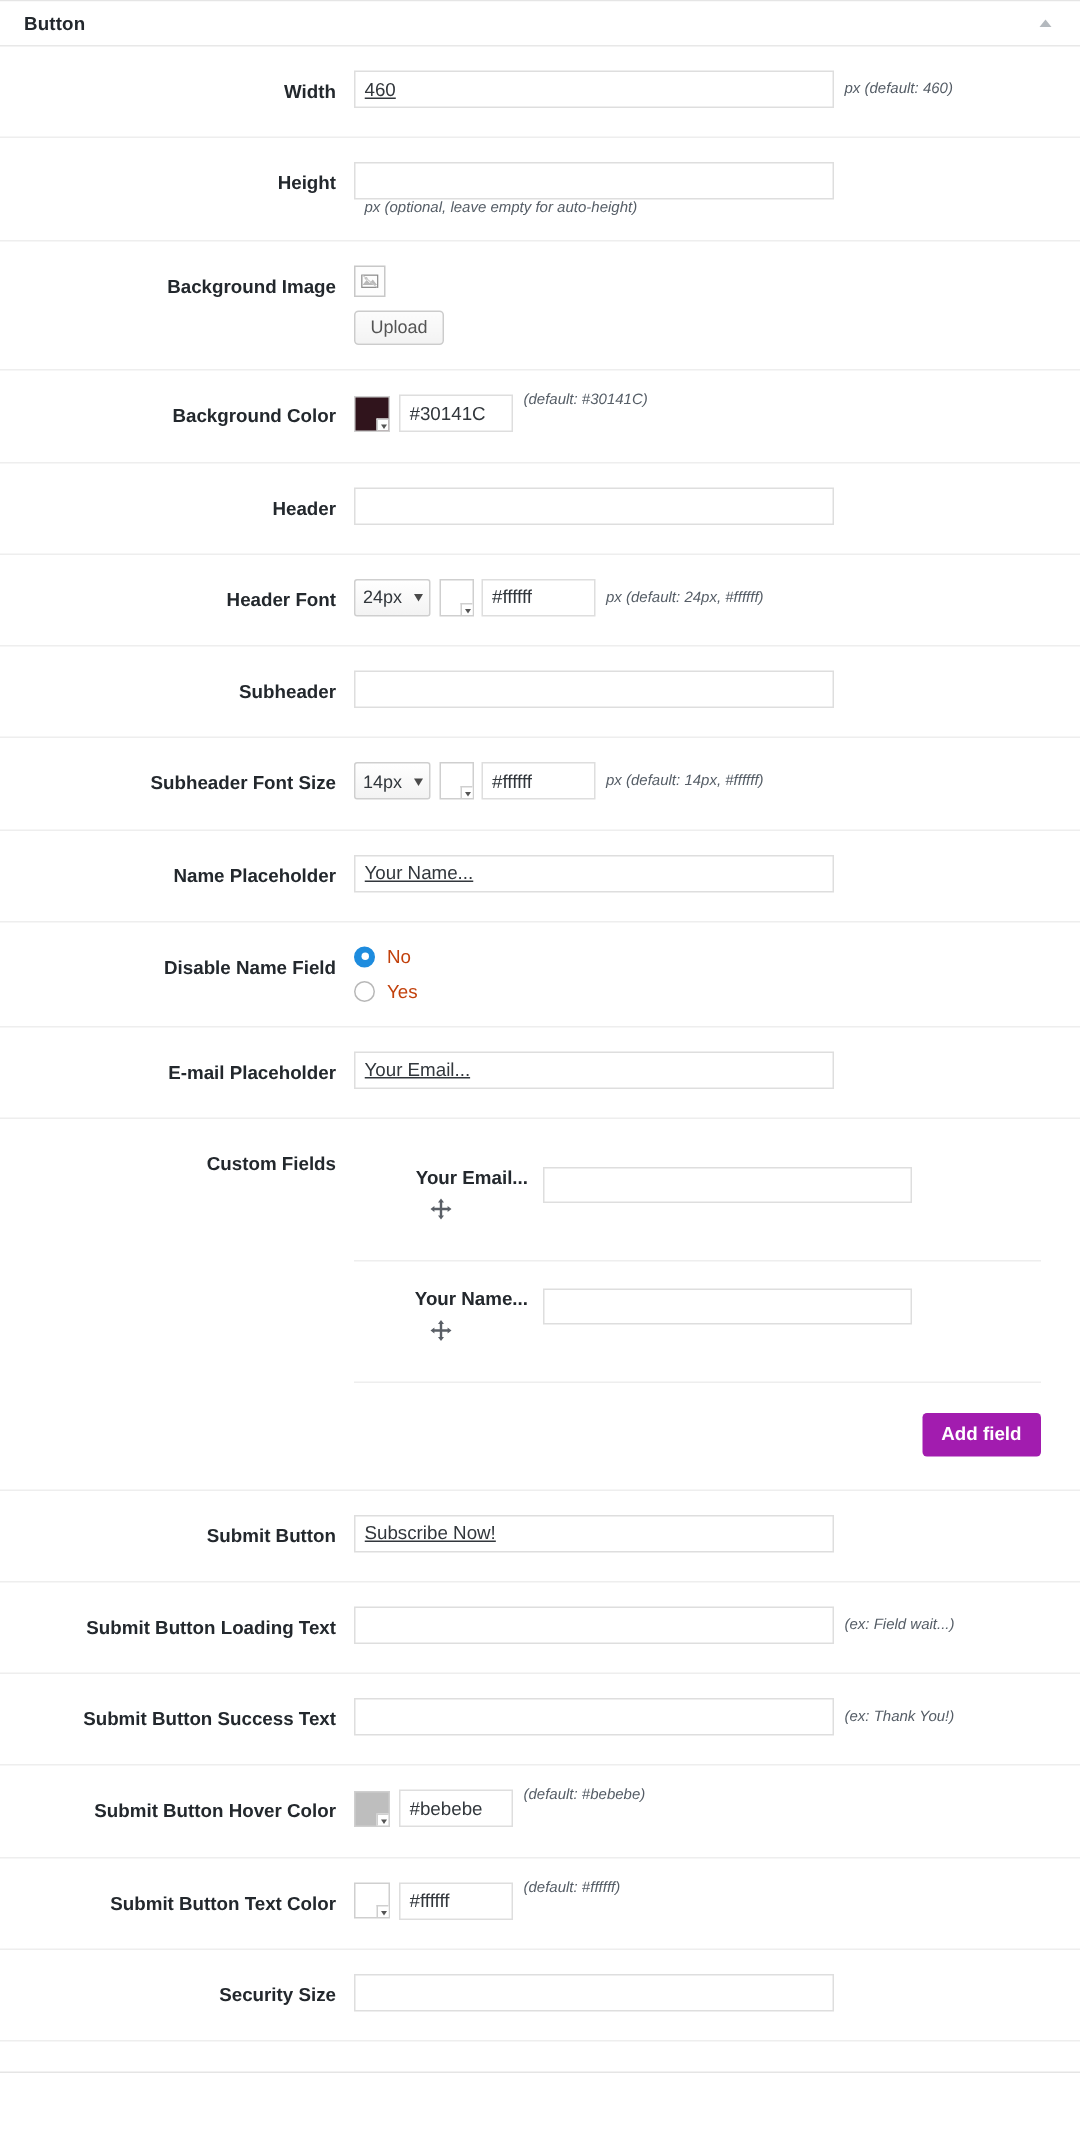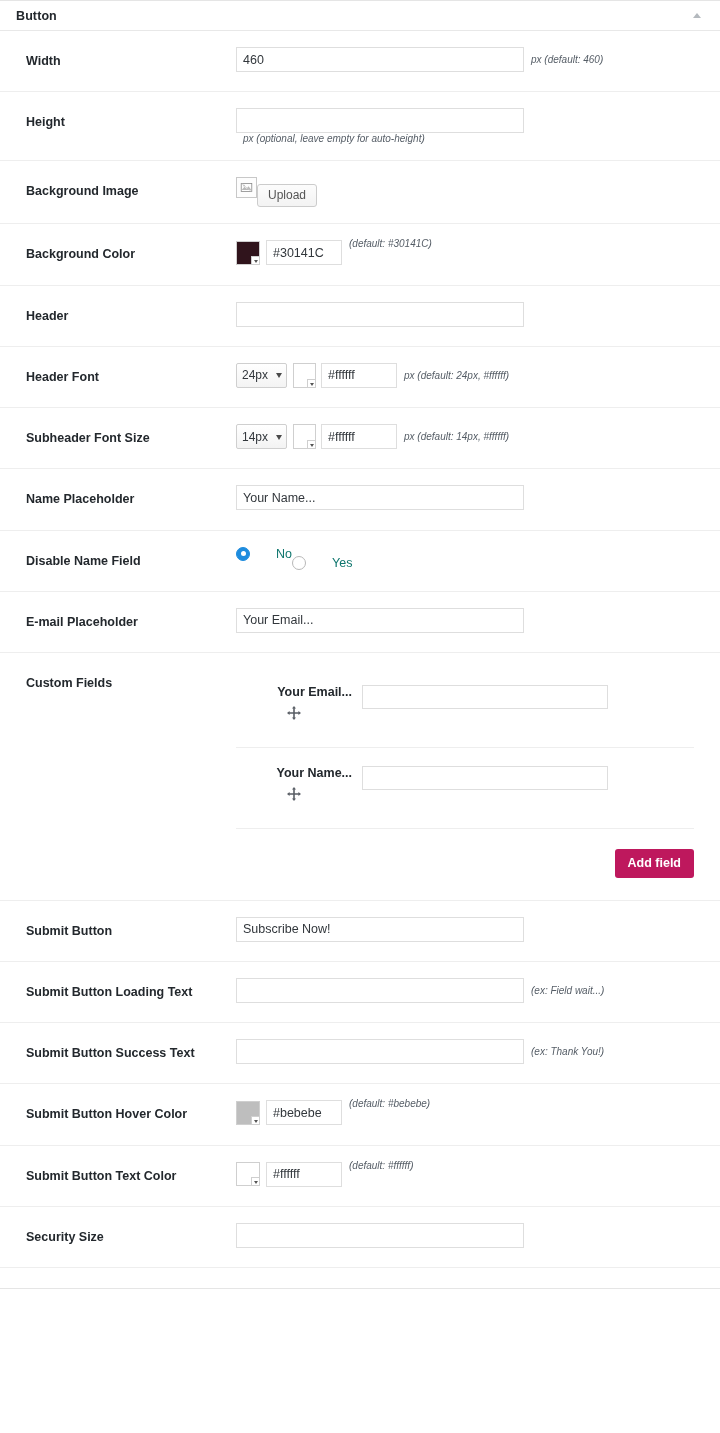"Width" .row-label { text-align: none -> right }
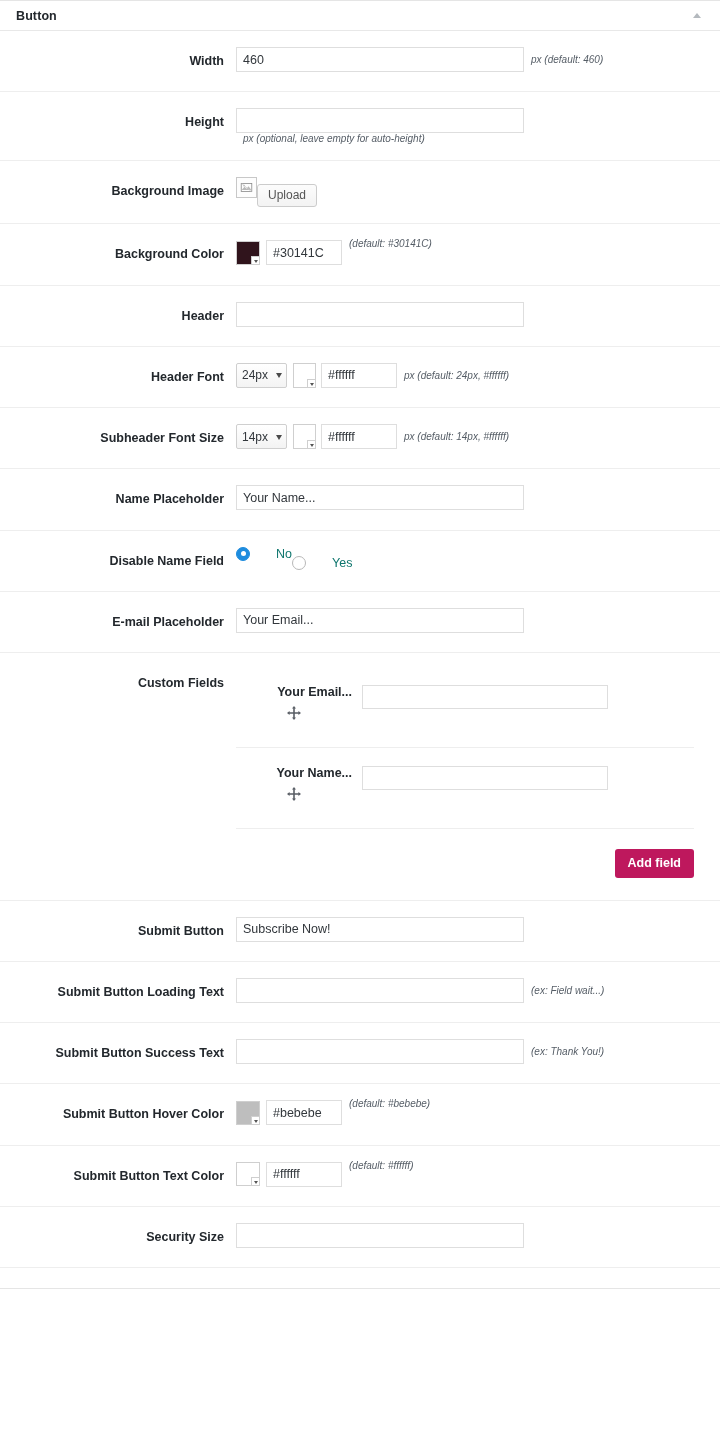"460" input.wide { text-decoration: none -> underline; width: 288px -> 320px }
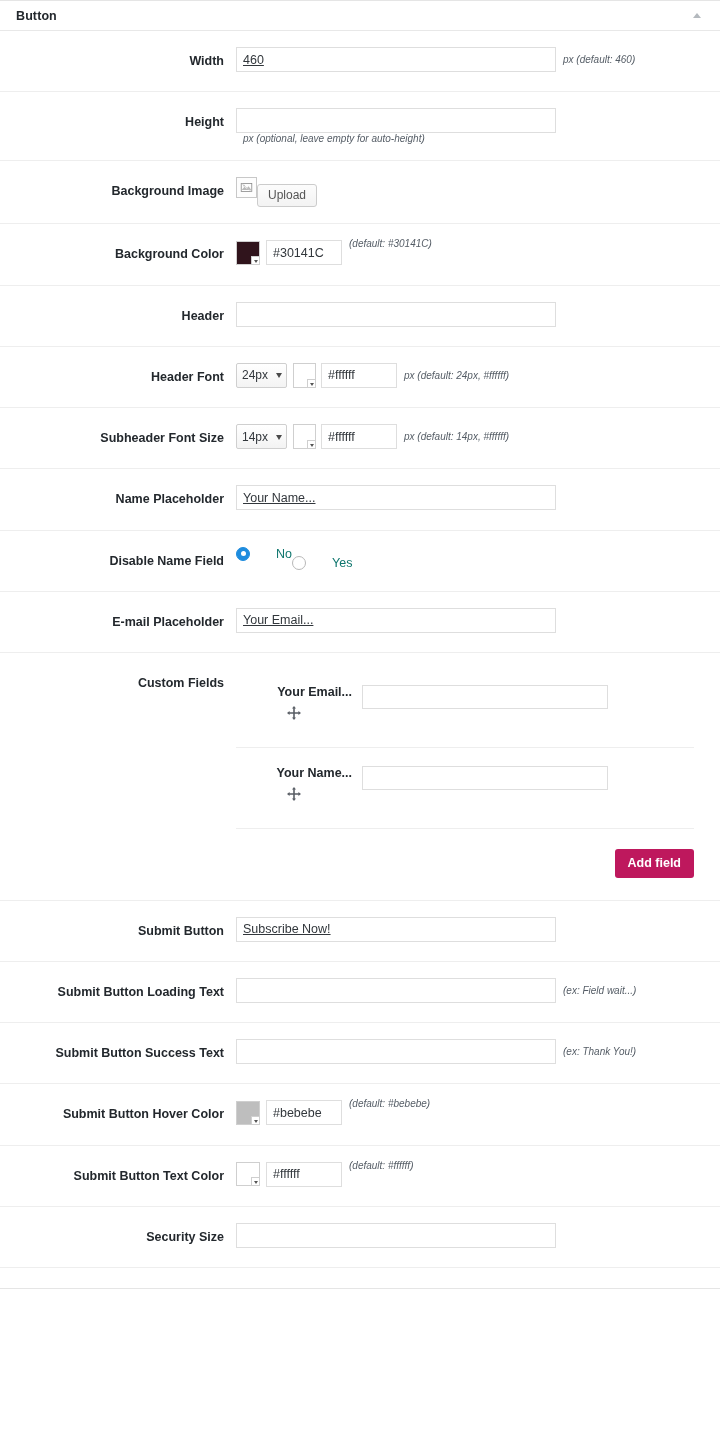"Upload" .row-field.col { align-items: flex-end -> flex-start; flex-direction: row -> column }
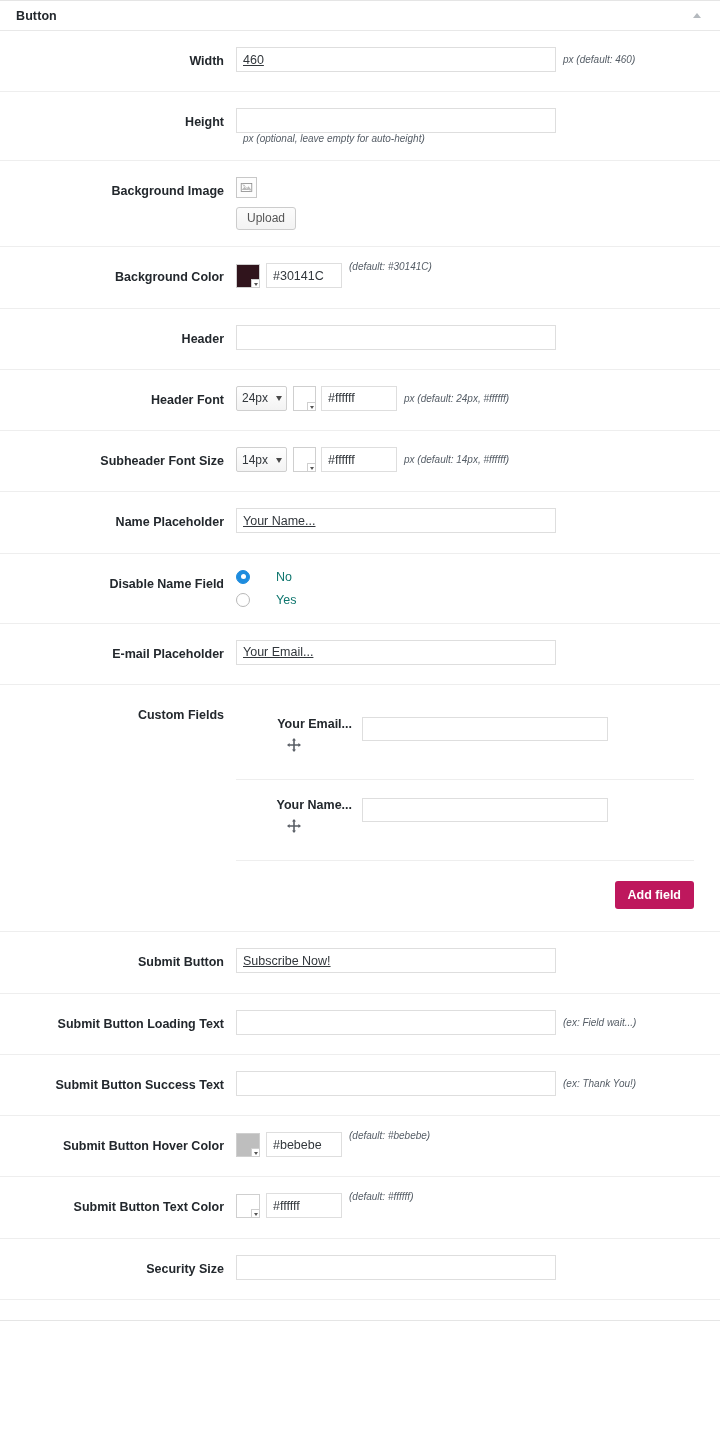"Subheader" div.row { html: none -> <div> <div>Subheader</div> <div> <input> </div> </div> }
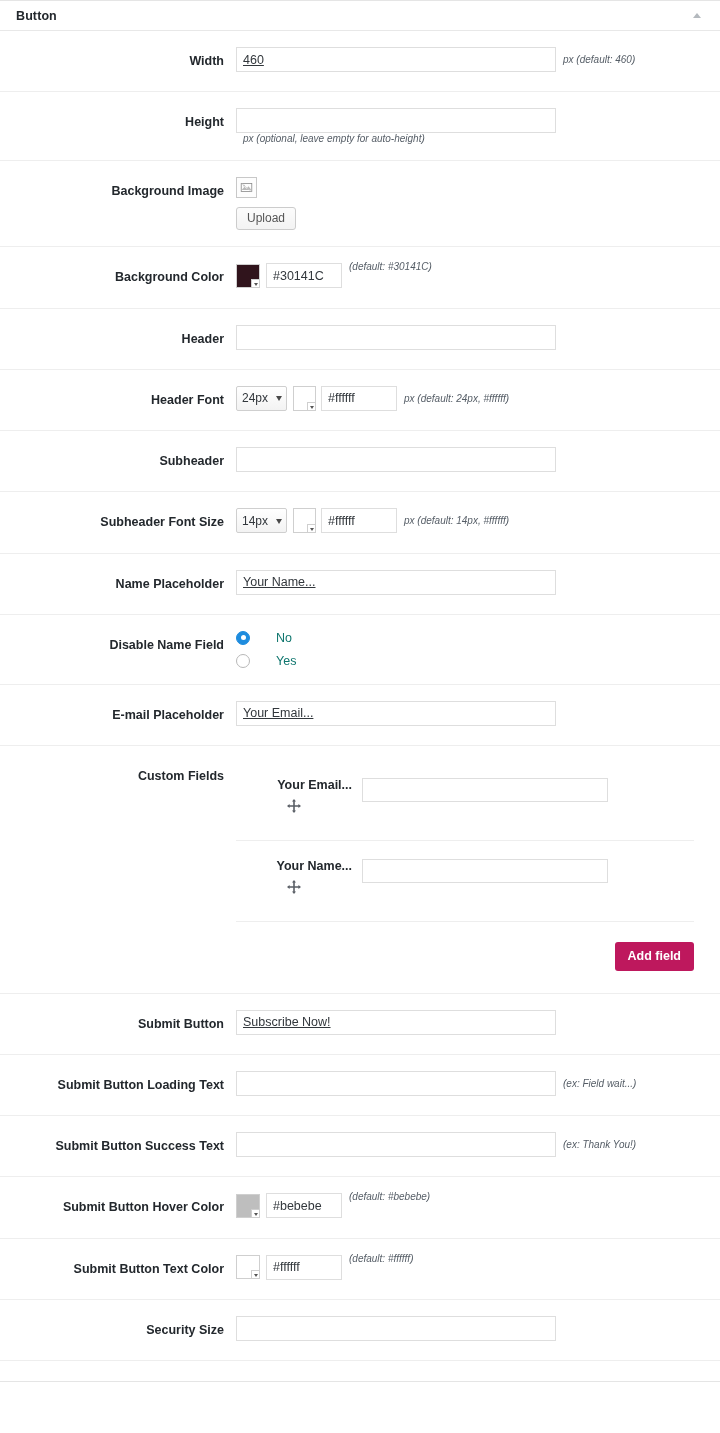"No" .radio-label { color: #0f766e -> #c2410c; margin-left: 18px -> none }
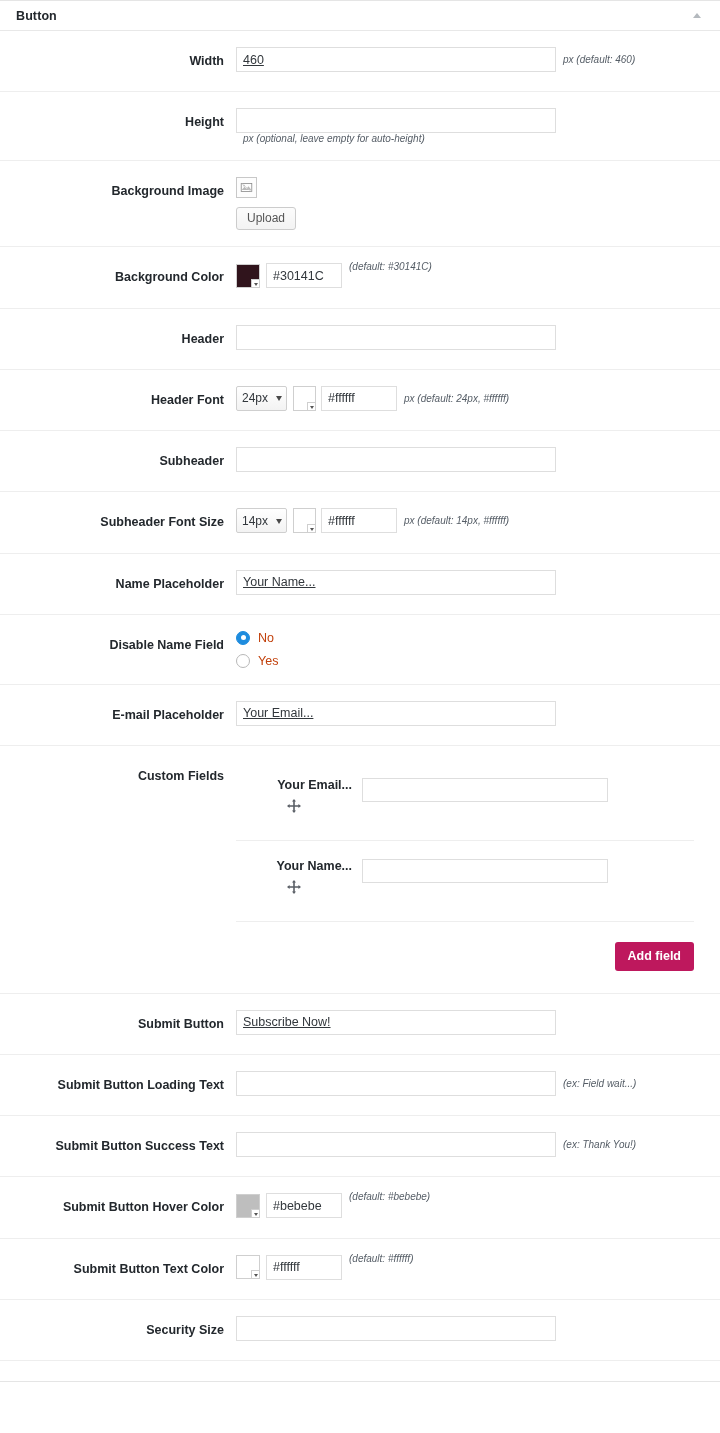"Add field" button.btn-add { background: #be185d -> #a21caf }
